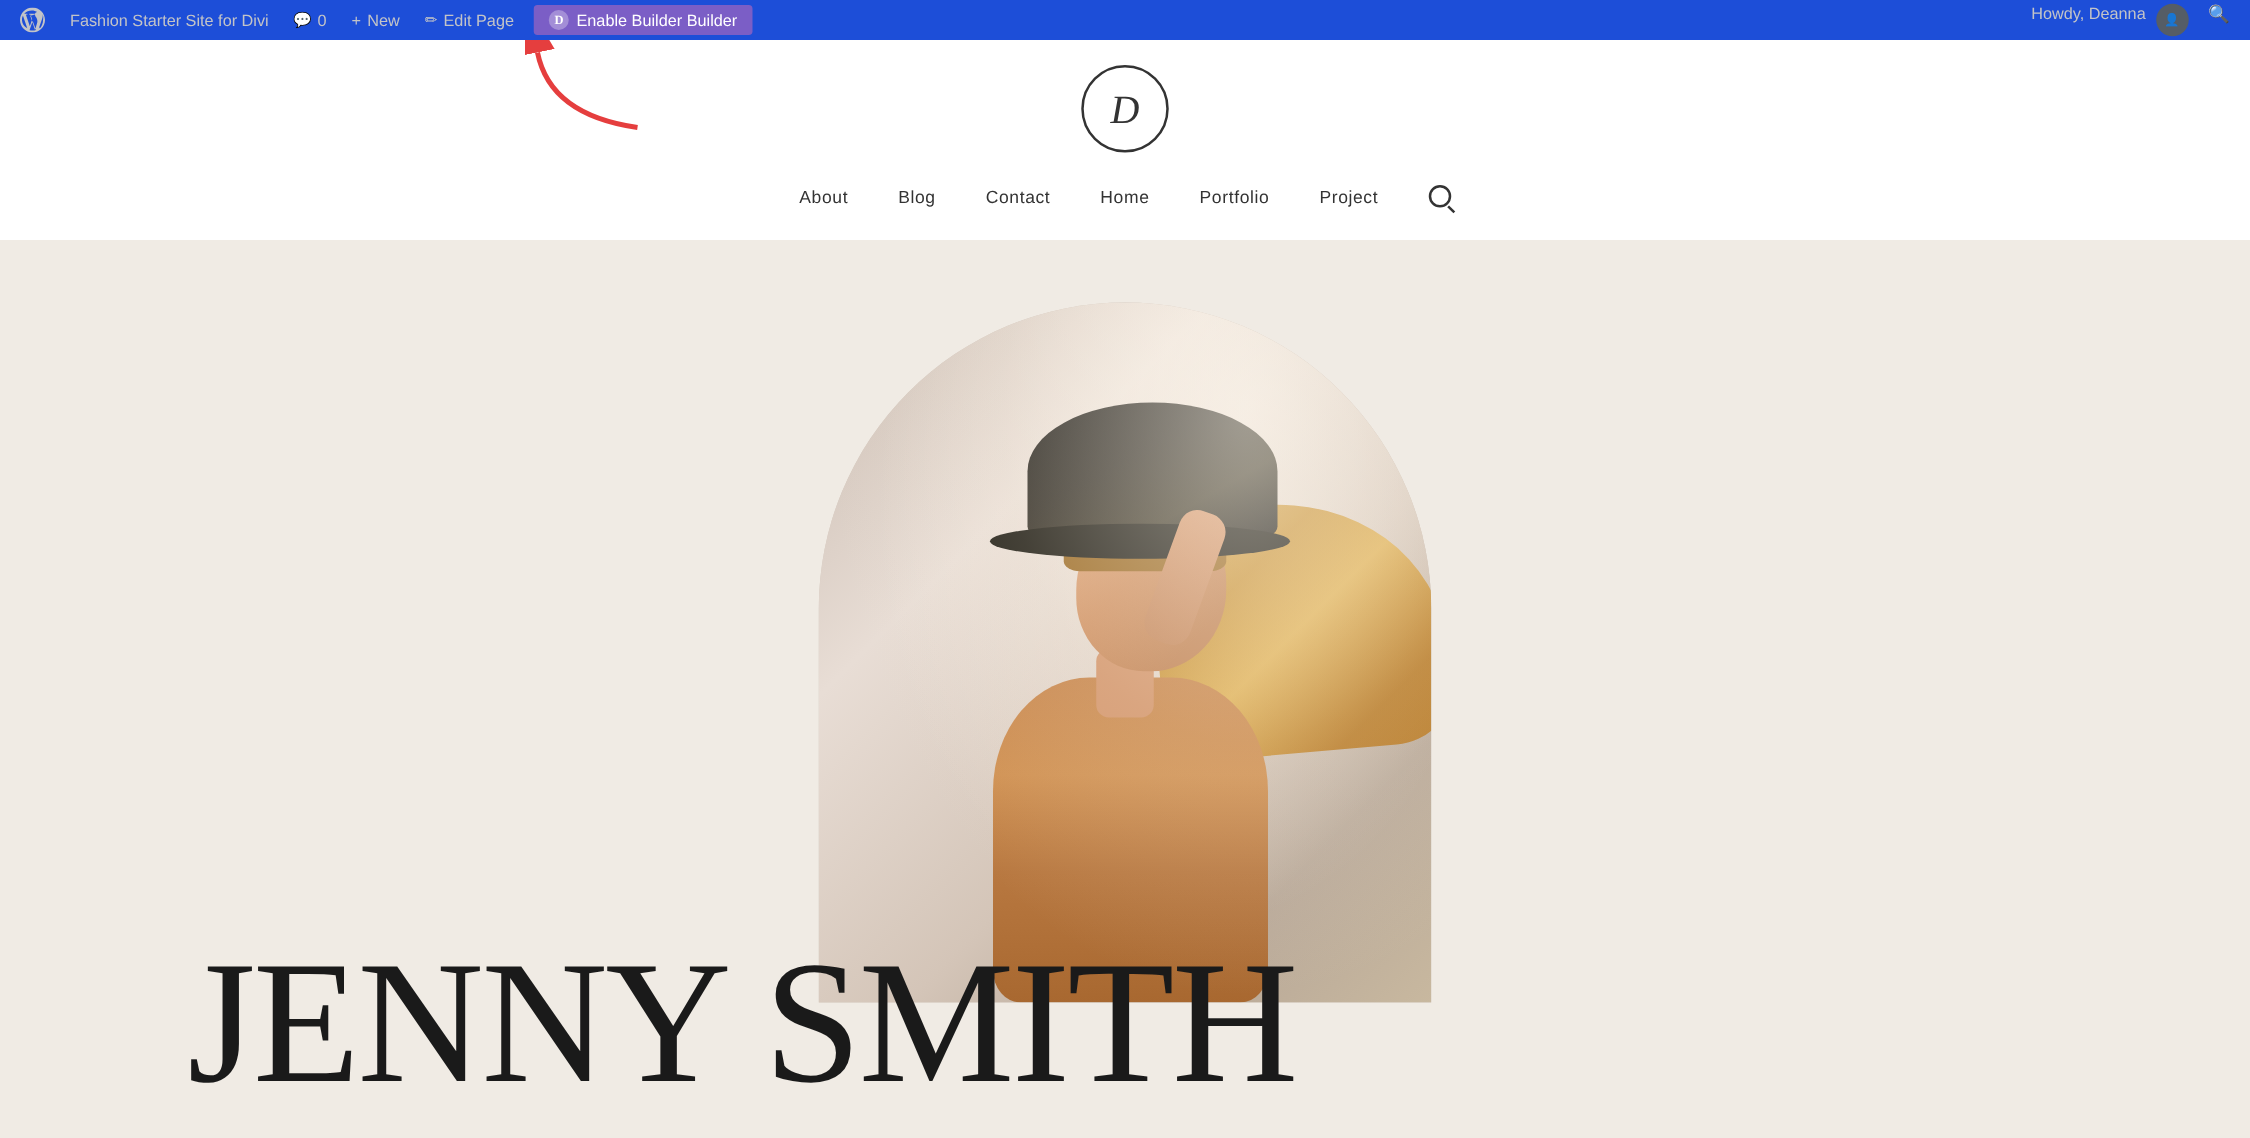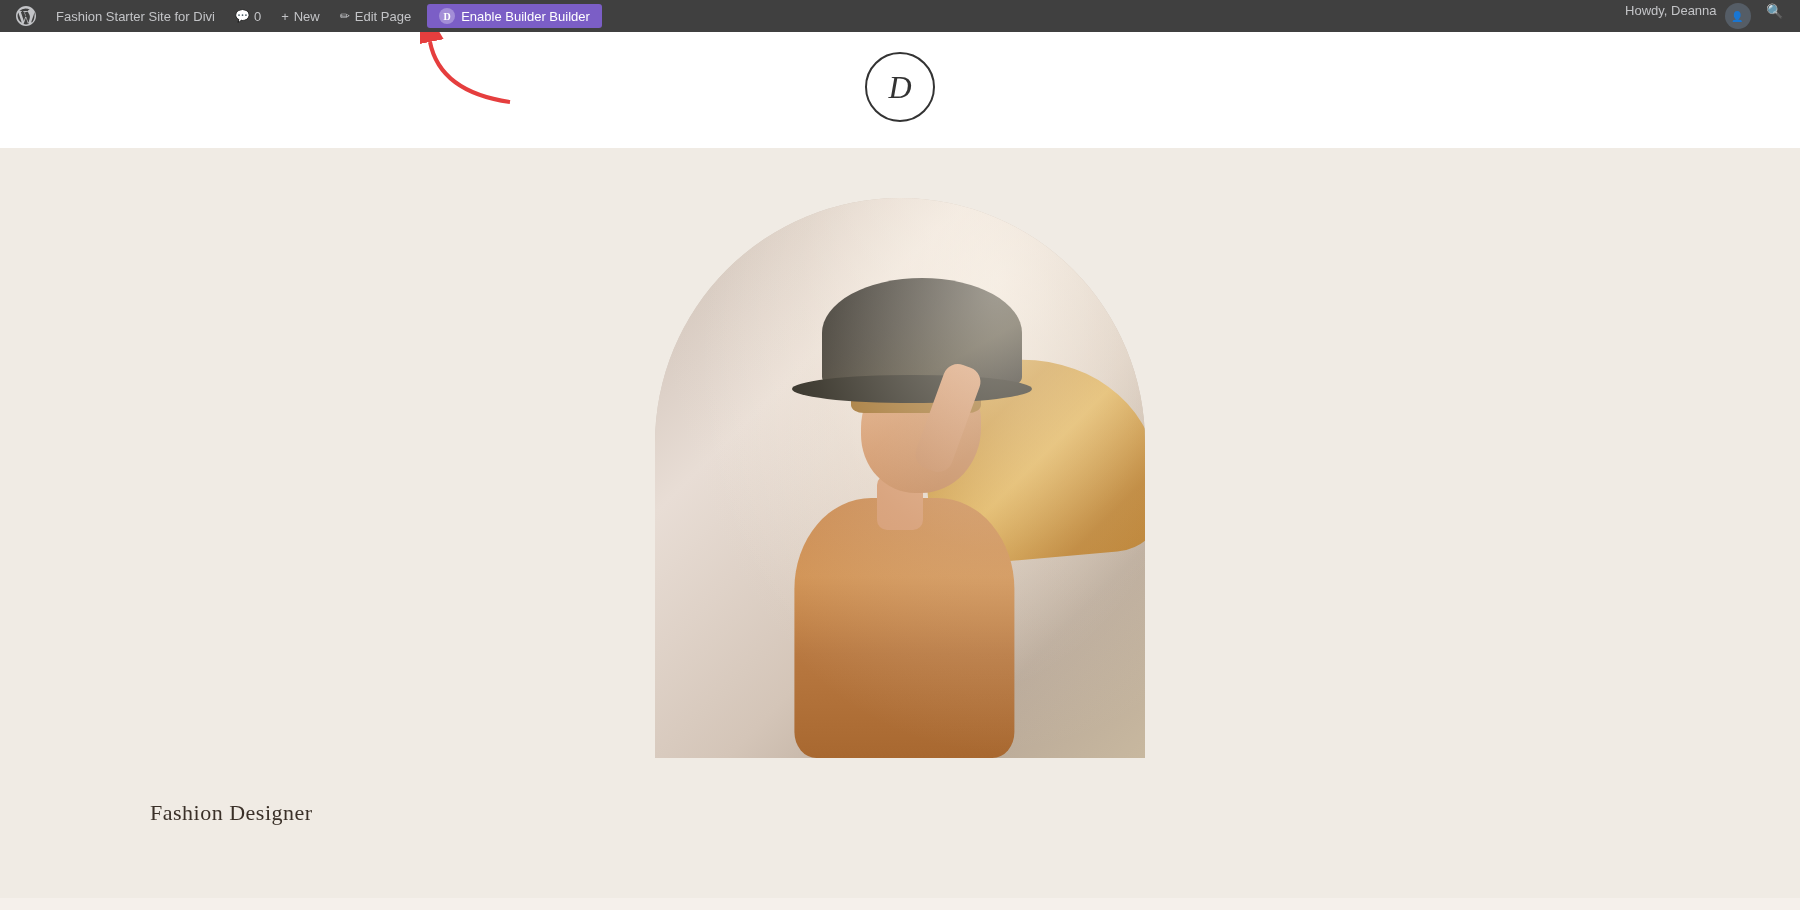"Fashion Starter Site for Divi" #admin-bar { background: #404040 -> #1d4ed8 }
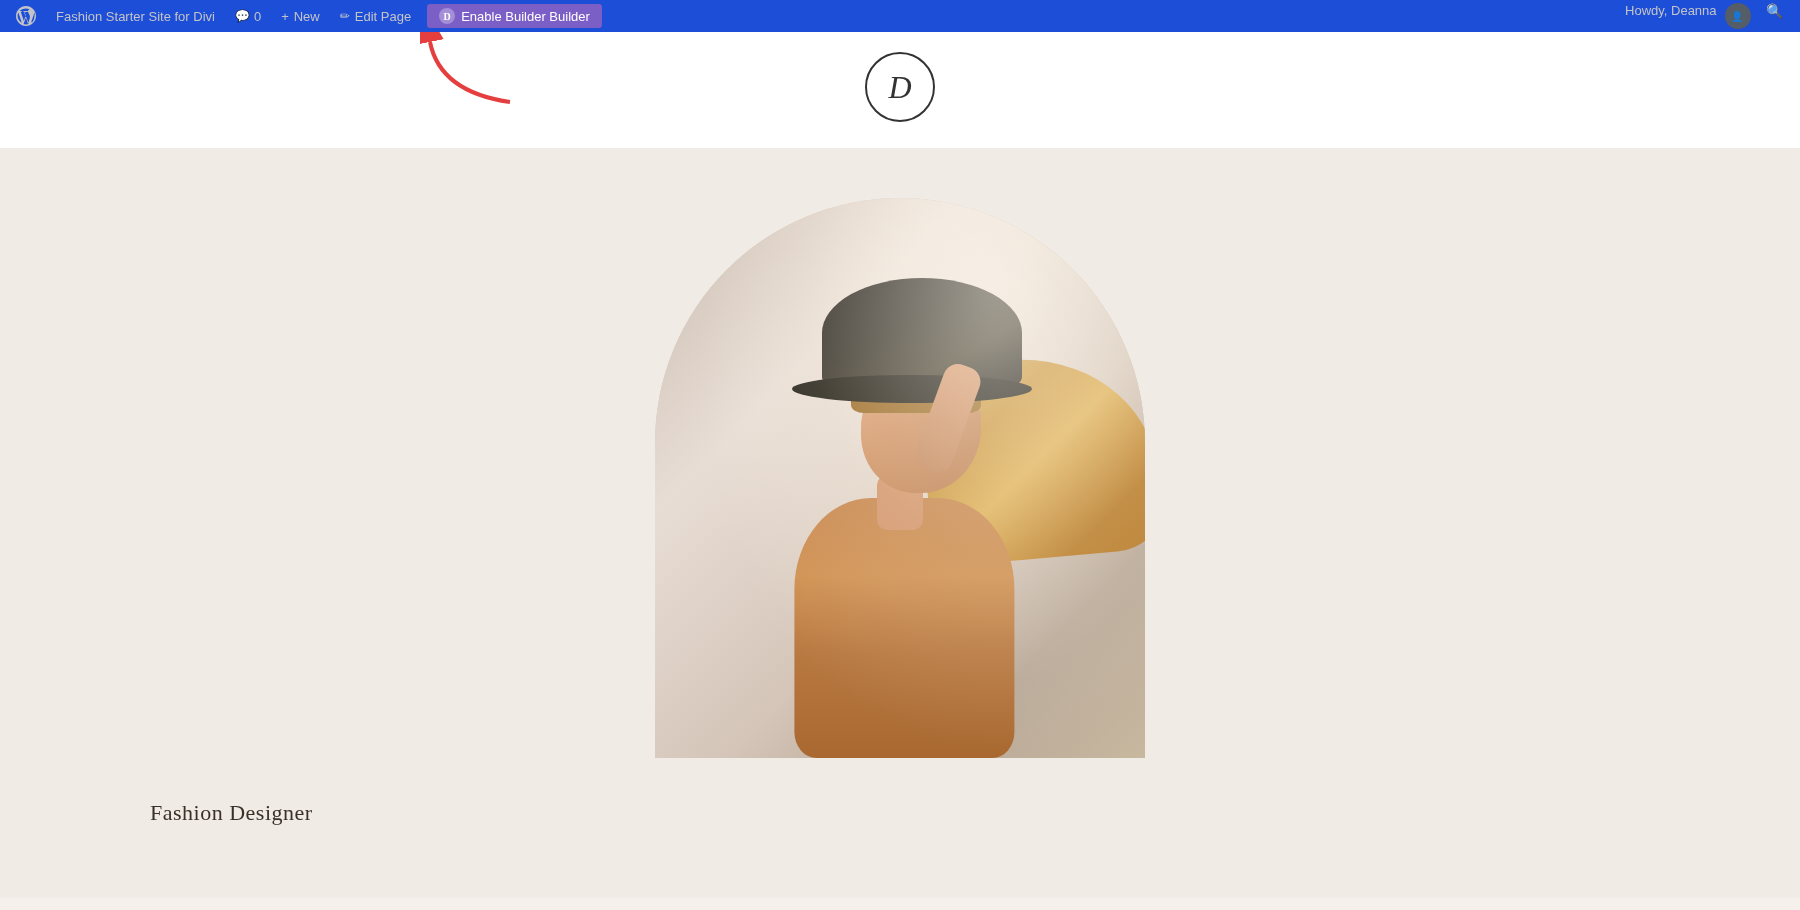"About" nav { html: none -> <nav> <a>About</a> <a>Blog</a> <a>Contact</a> <a>Home</a> <a>Portfolio</a> <a>Project</a> <div></div> </nav> }
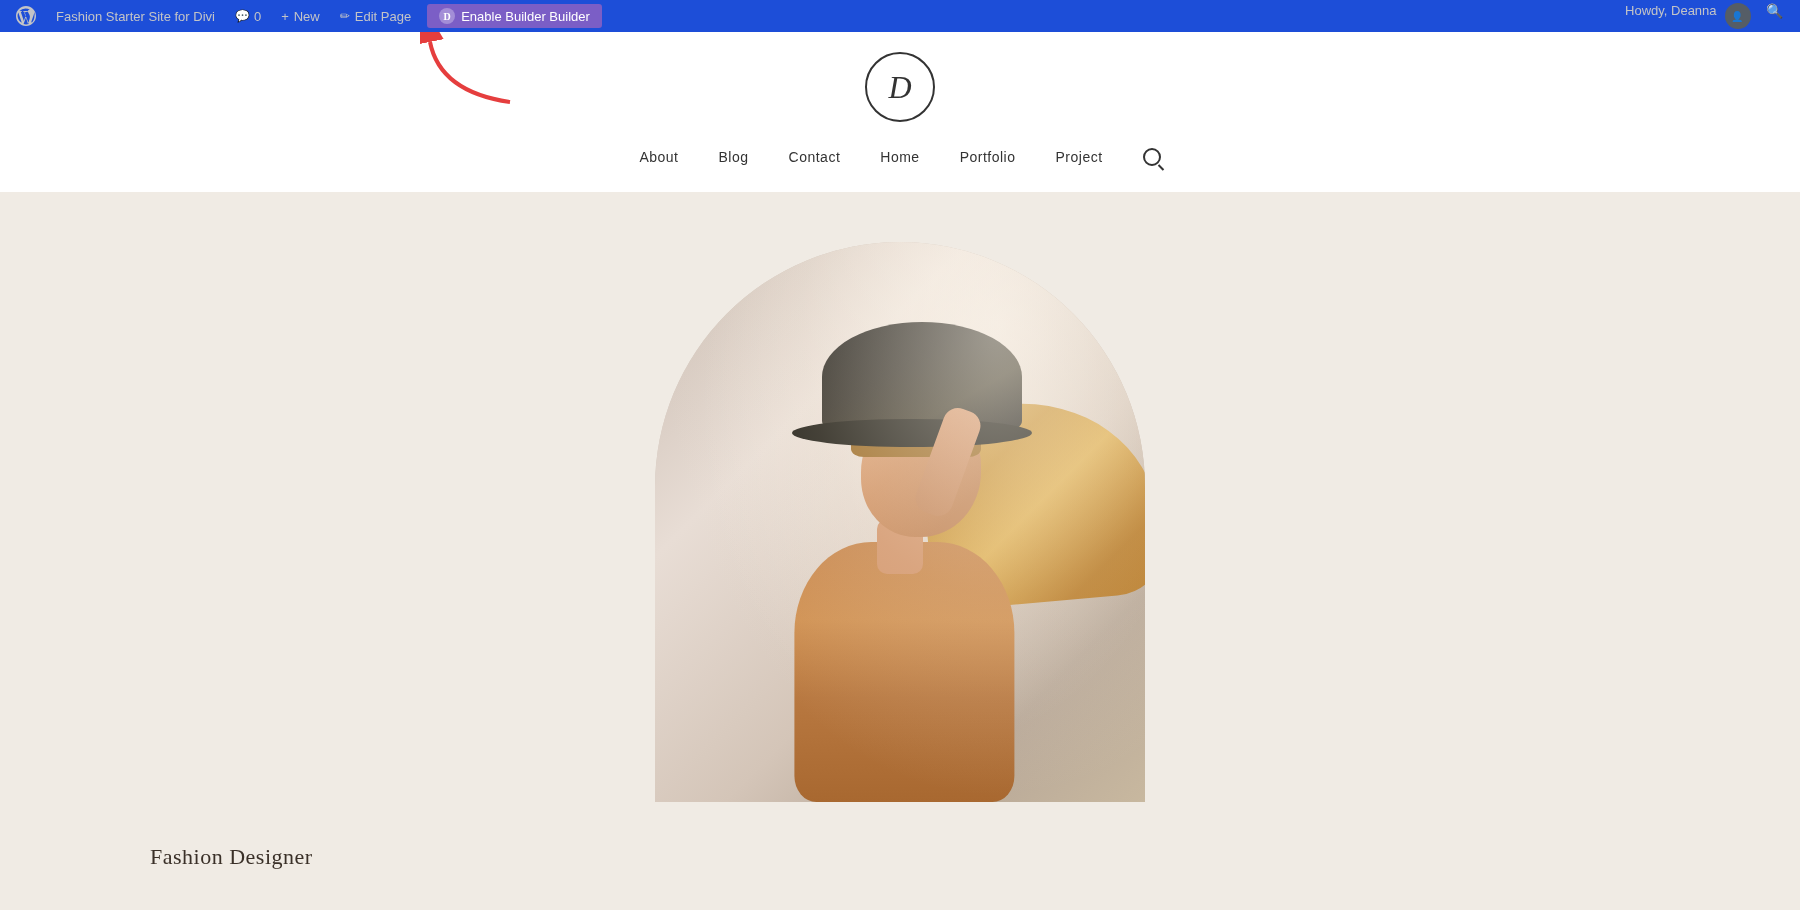"Fashion Designer" div.hero-subtitle { html: <div>Fashion Designer</div> -> none }
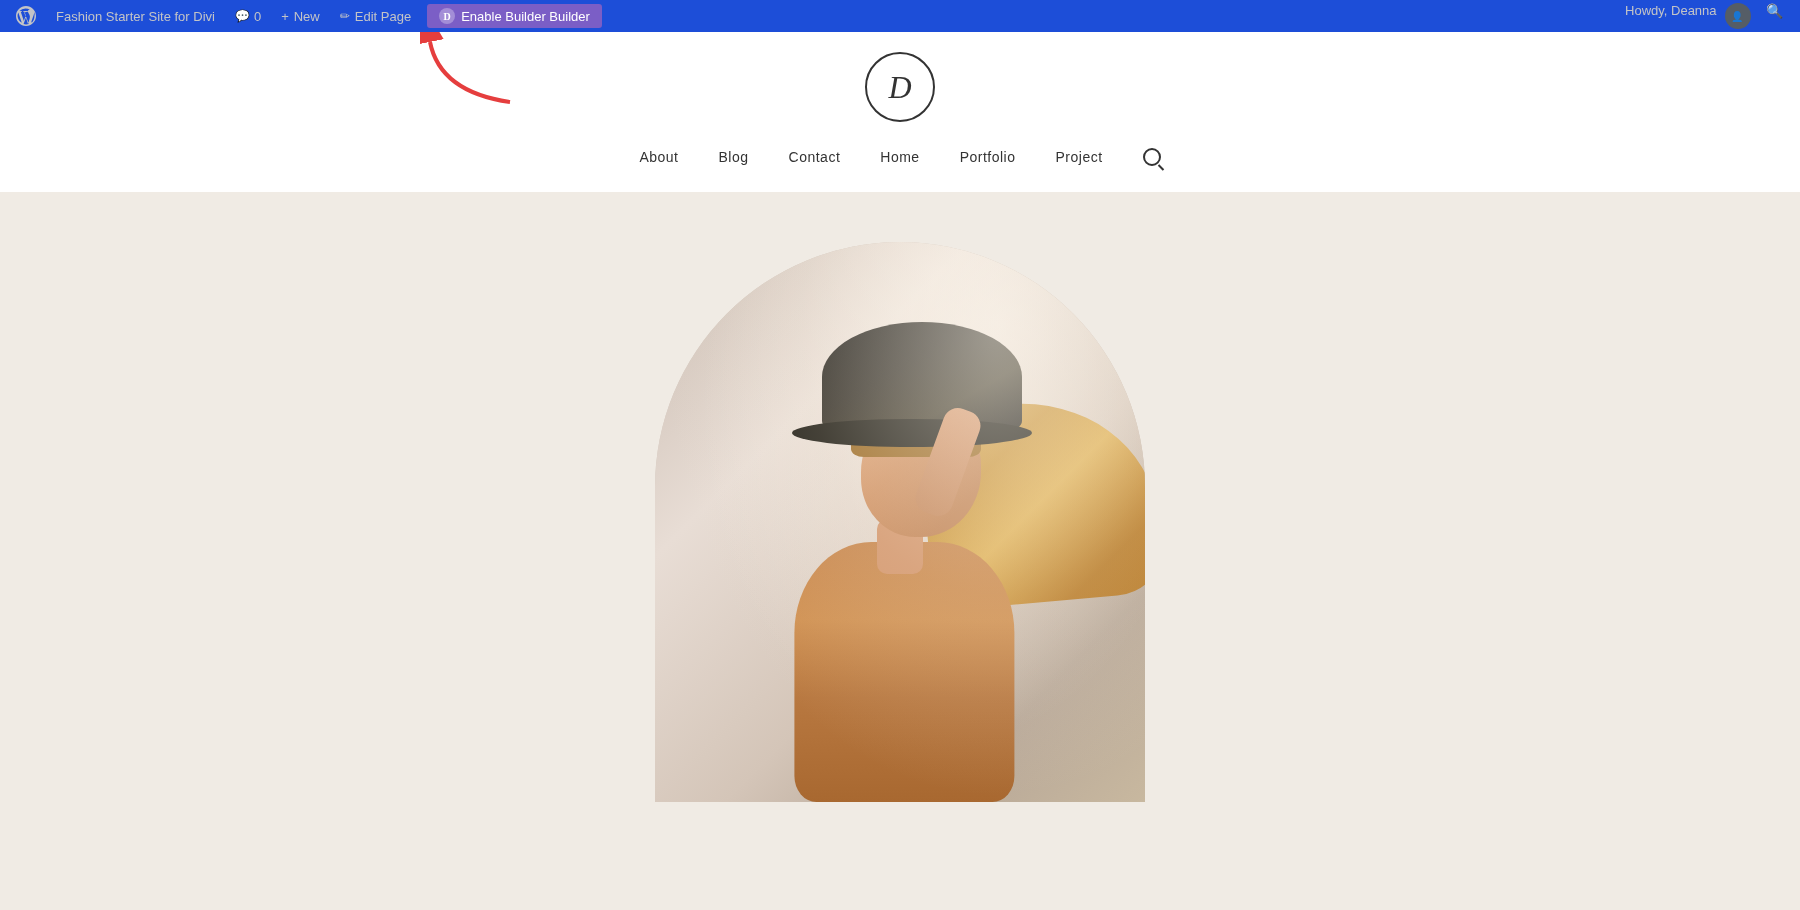"JENNY SMITH" div.hero-title { html: none -> <div>JENNY SMITH</div> }
